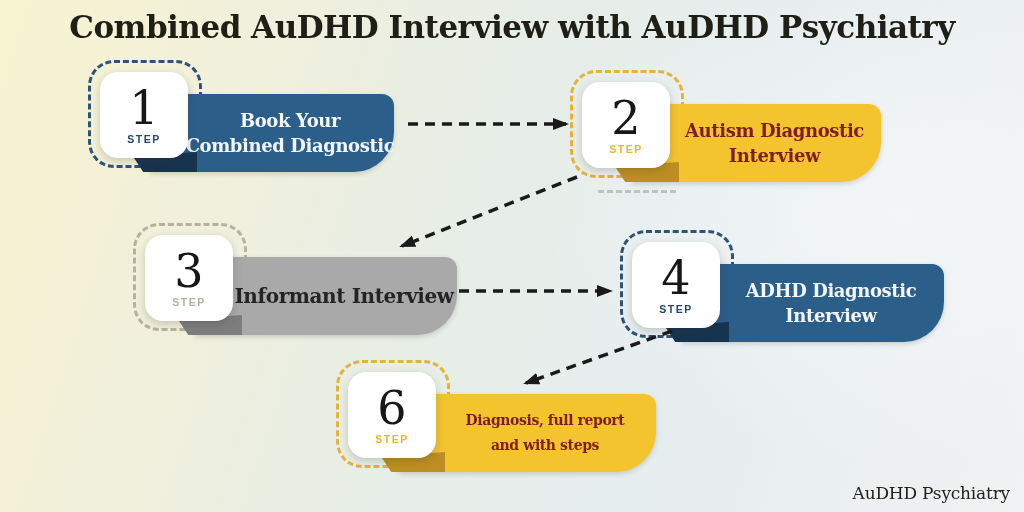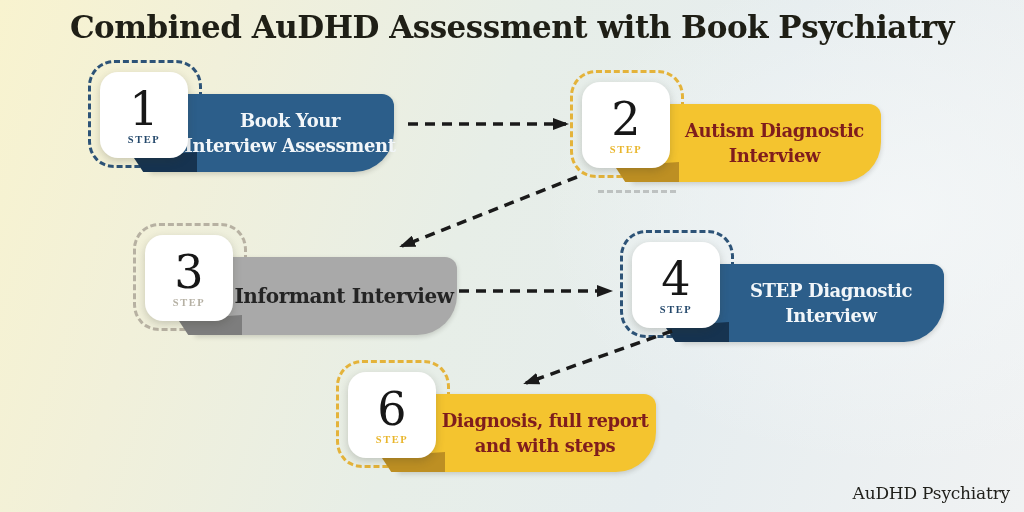"Combined AuDHD Assessment with Book" div.title { text: Assessment with Book -> Interview with AuDHD }
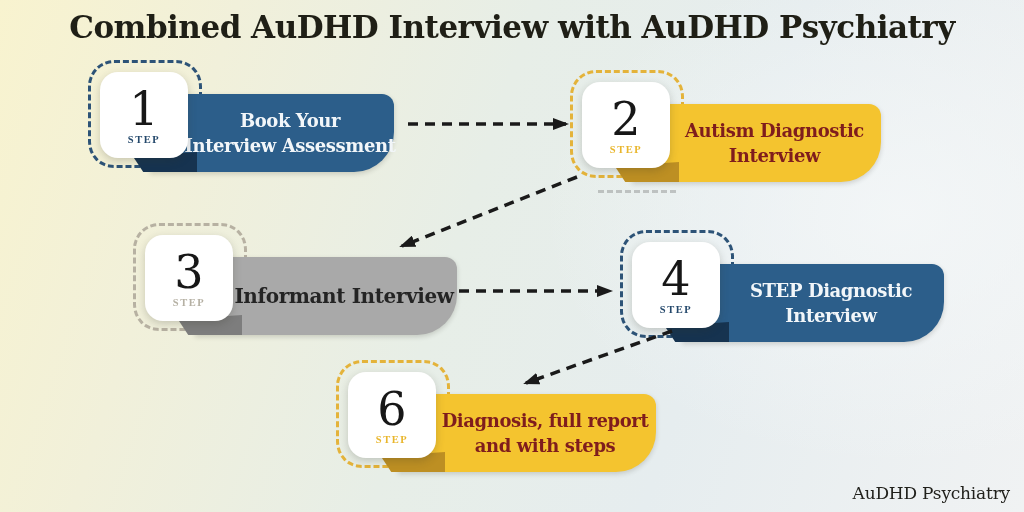"STEP" .steplabel { font-family: Liberation Serif, serif -> Liberation Sans, sans-serif }
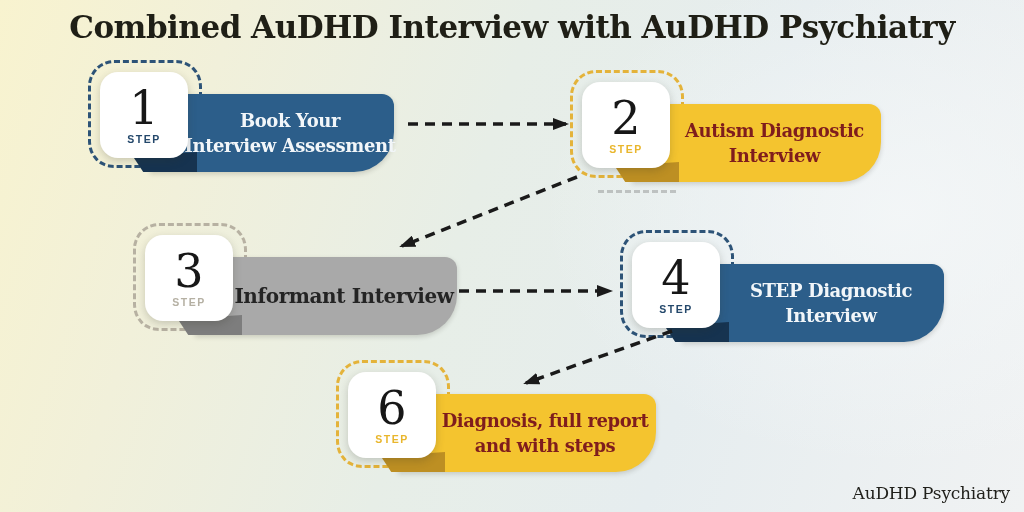"Interview Assessment" span { text: Interview Assessment -> Combined Diagnostic }
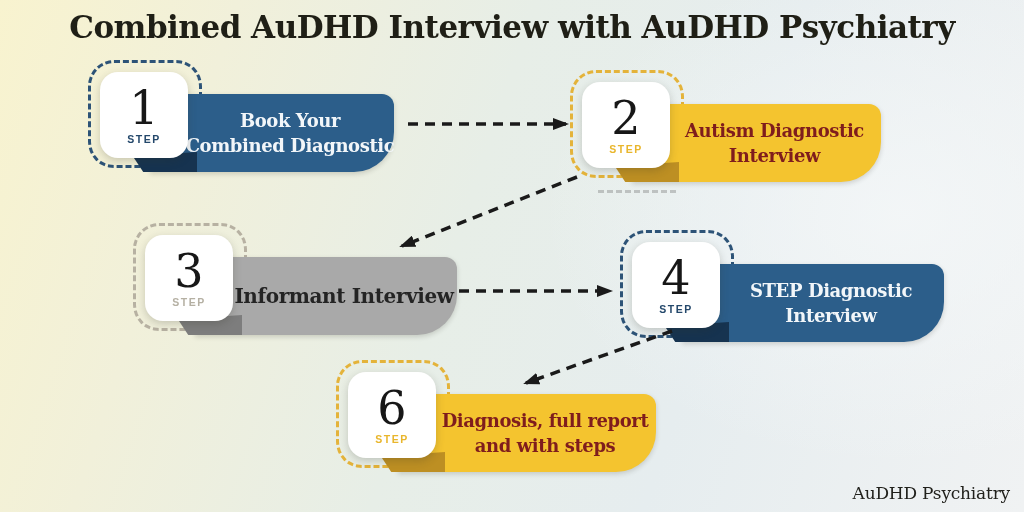"STEP Diagnostic" span { text: STEP -> ADHD }
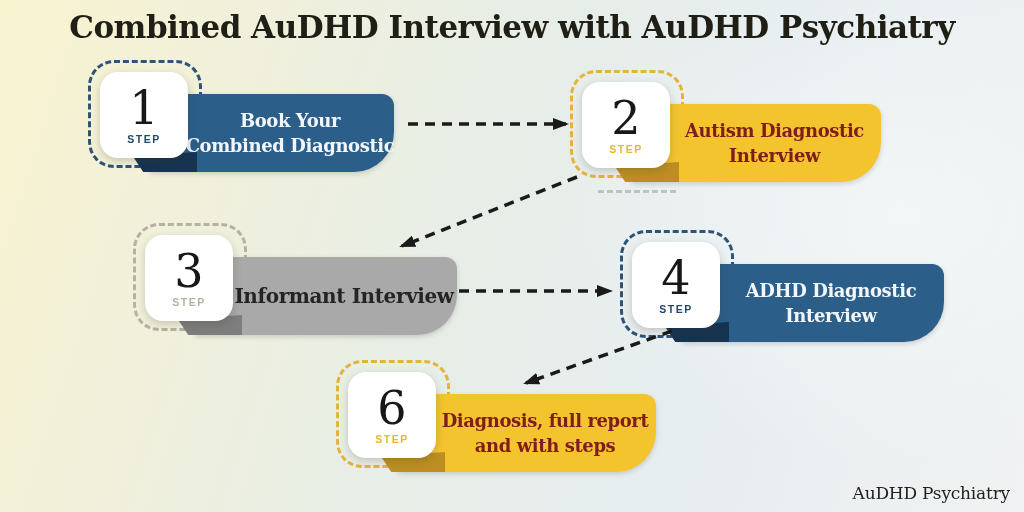"Diagnosis, full report" #s6 .banner-text { font-size: 18px -> 14px }
